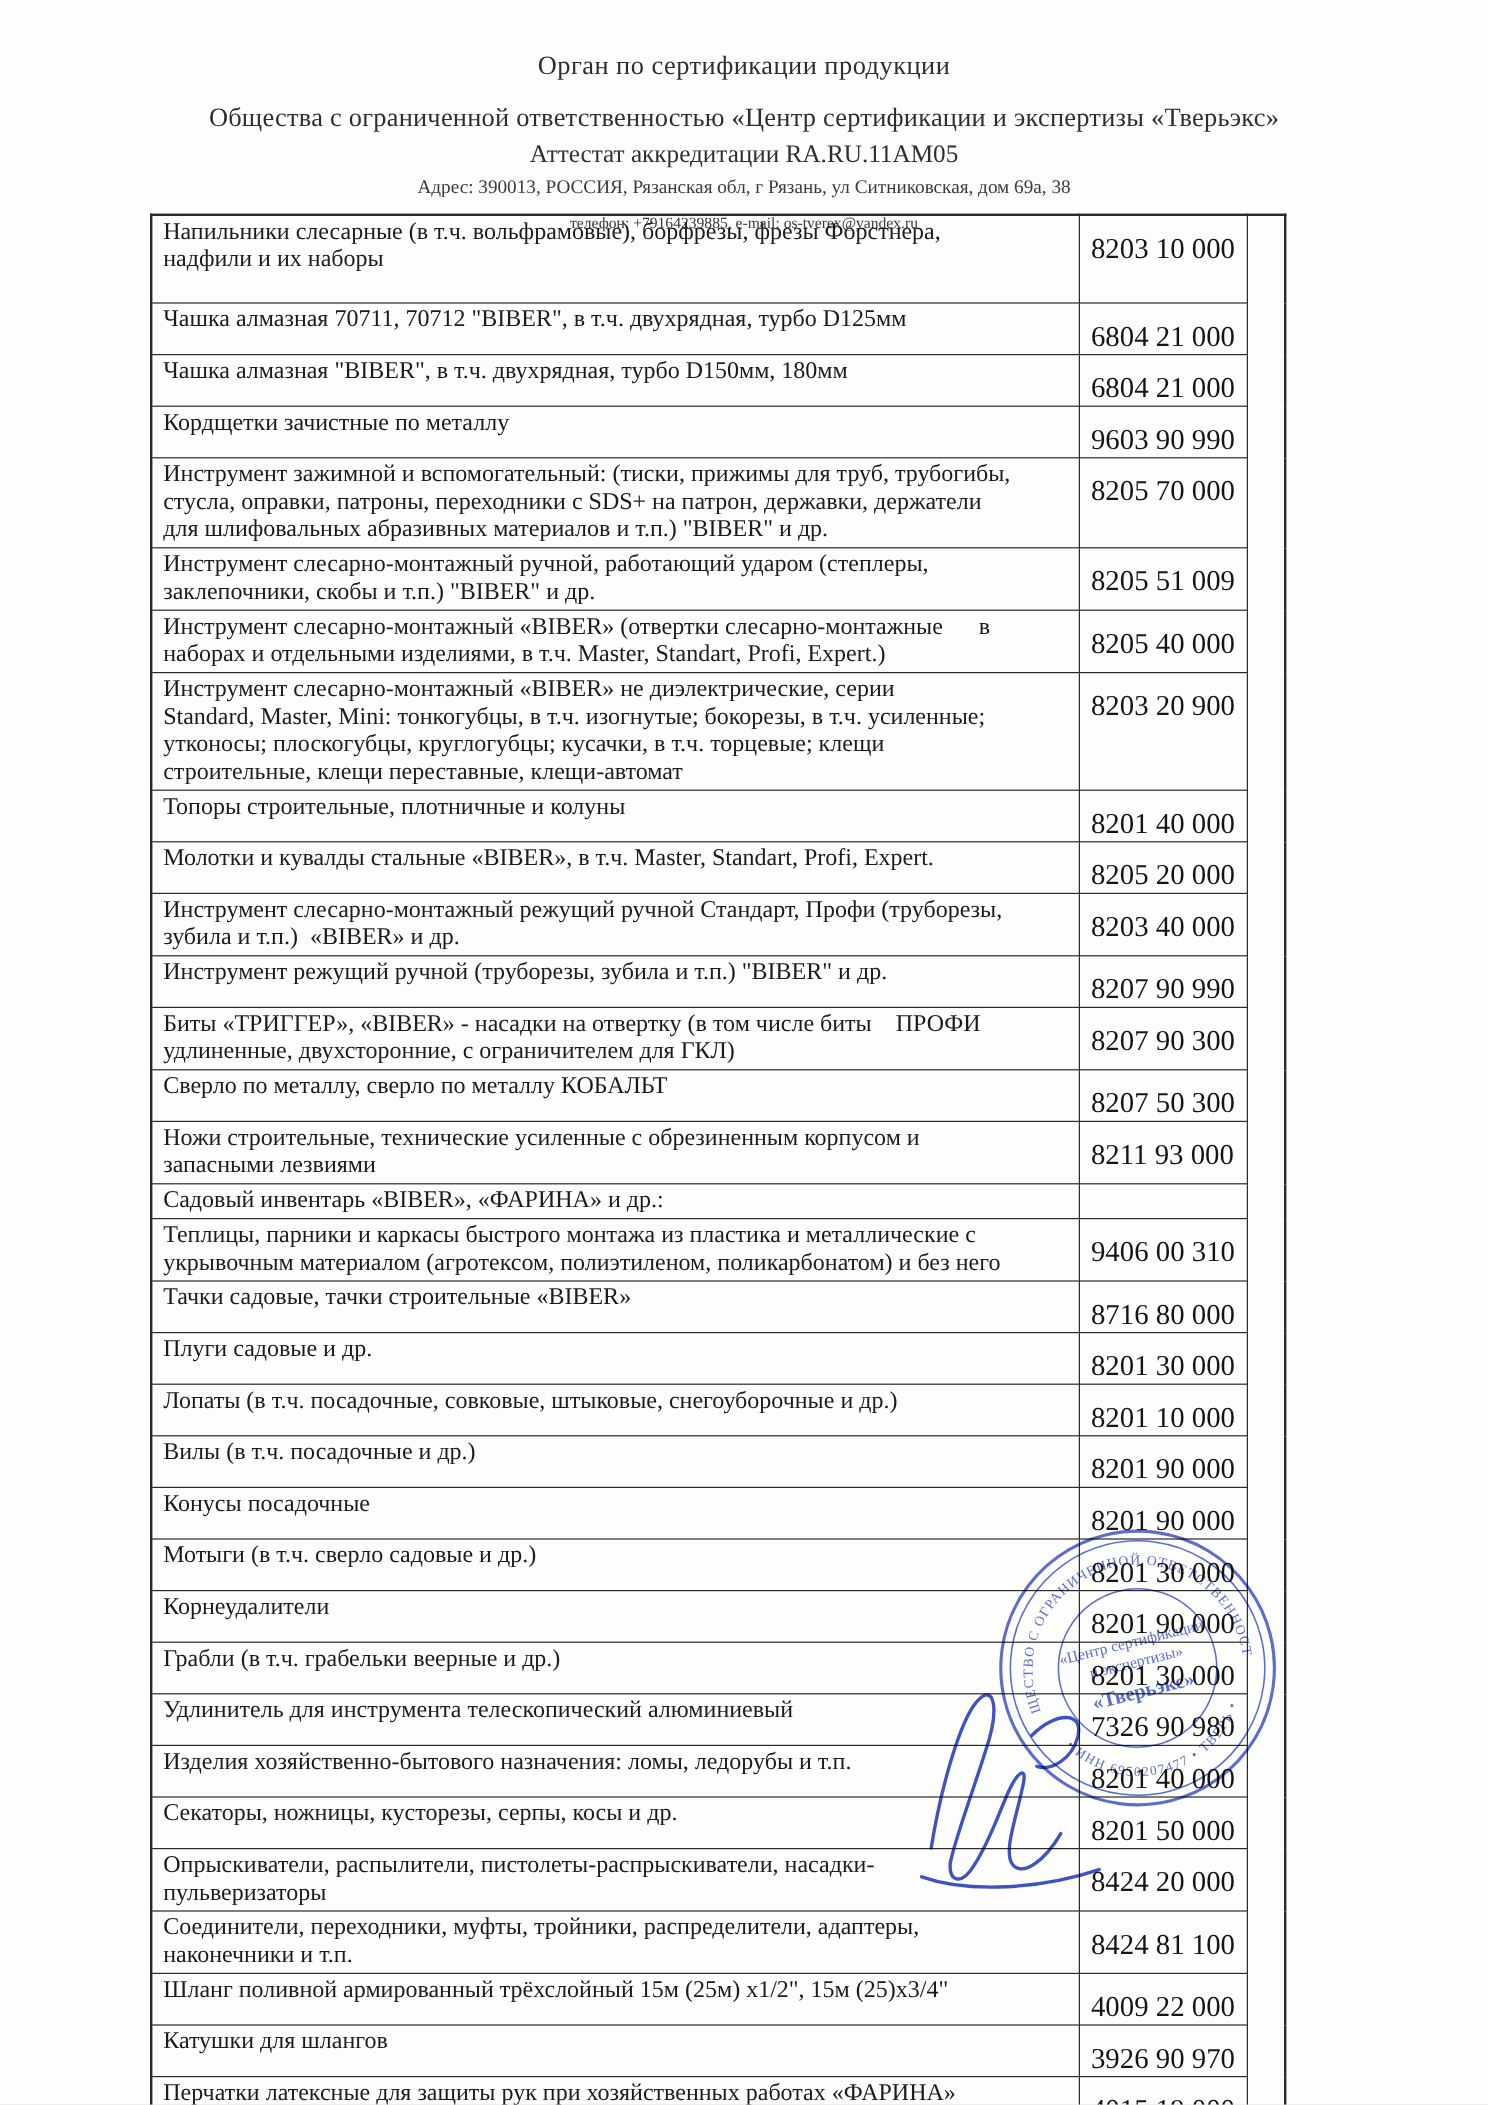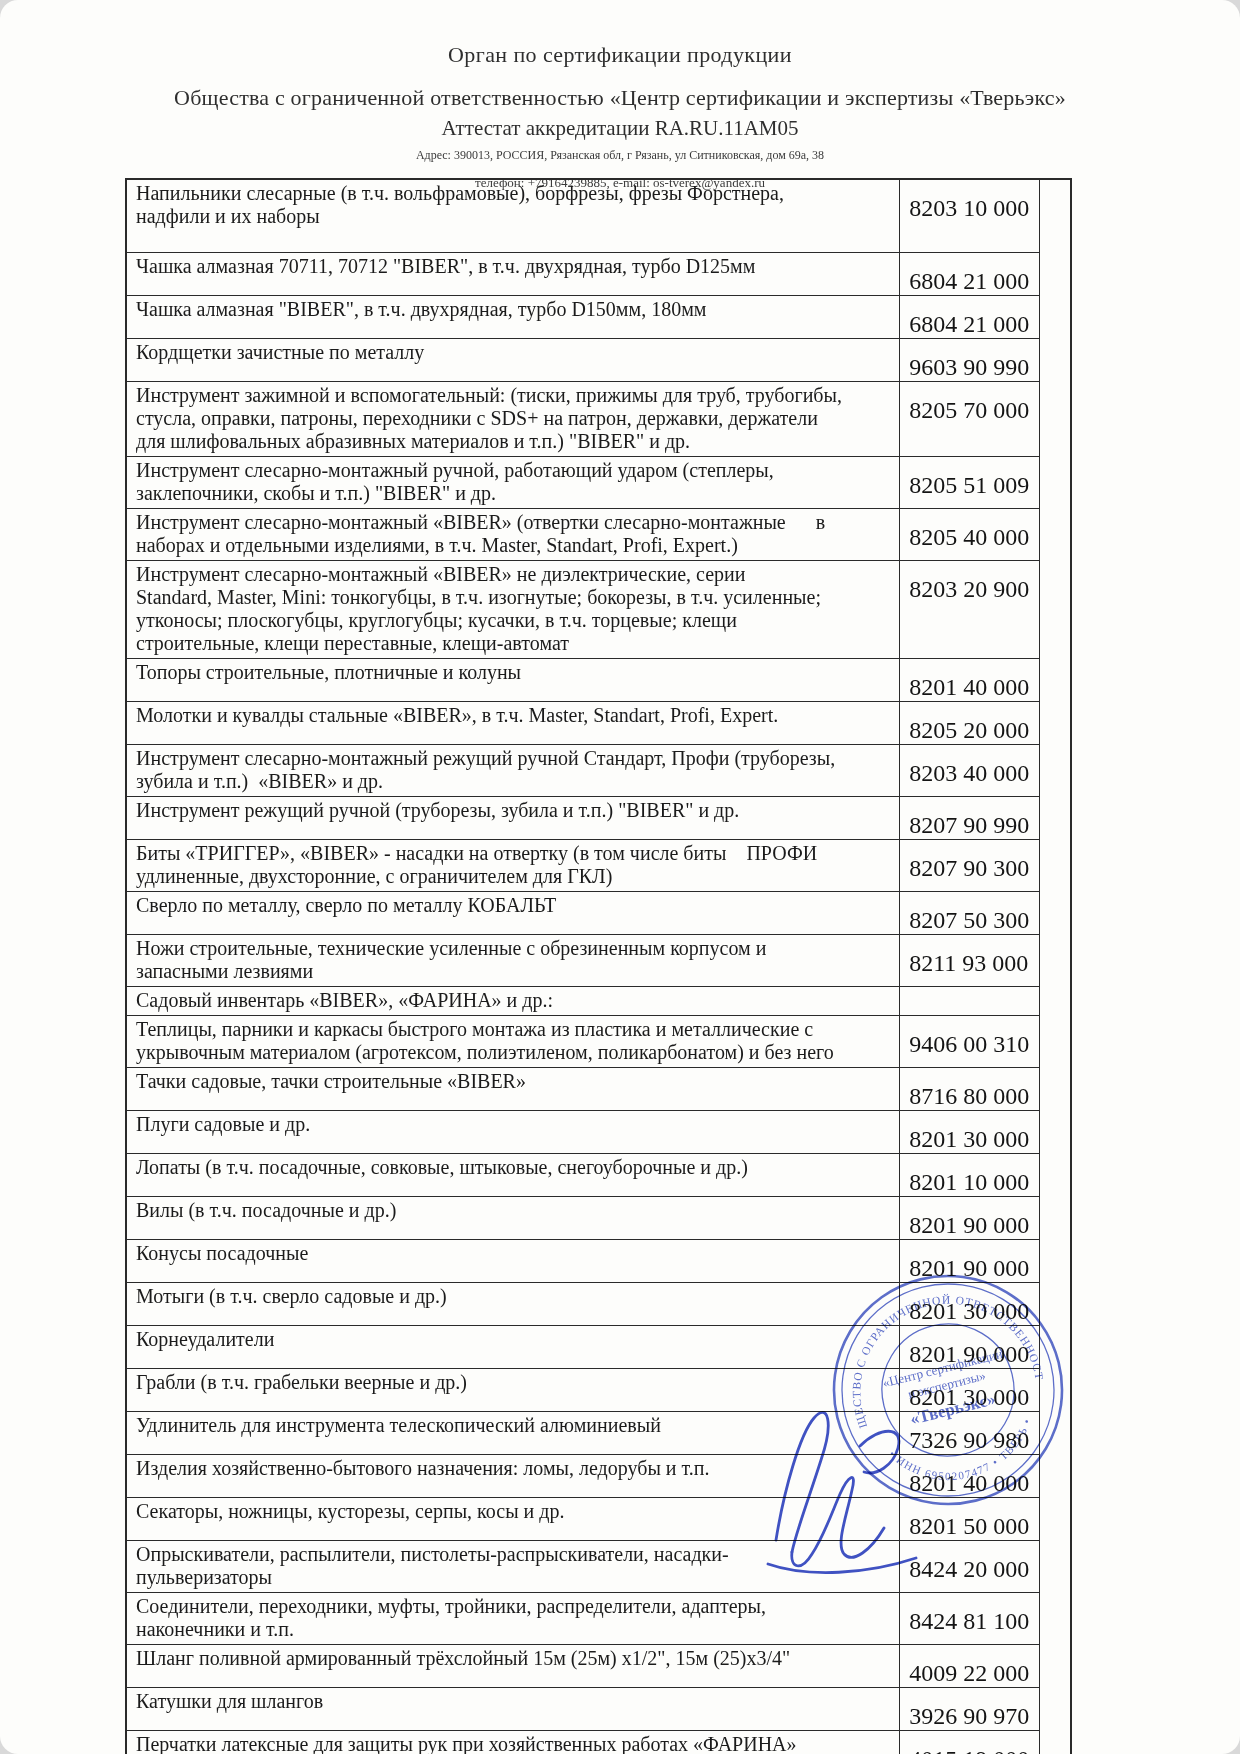"Орган по сертификации продукции" .page { border-radius: 18px -> none }
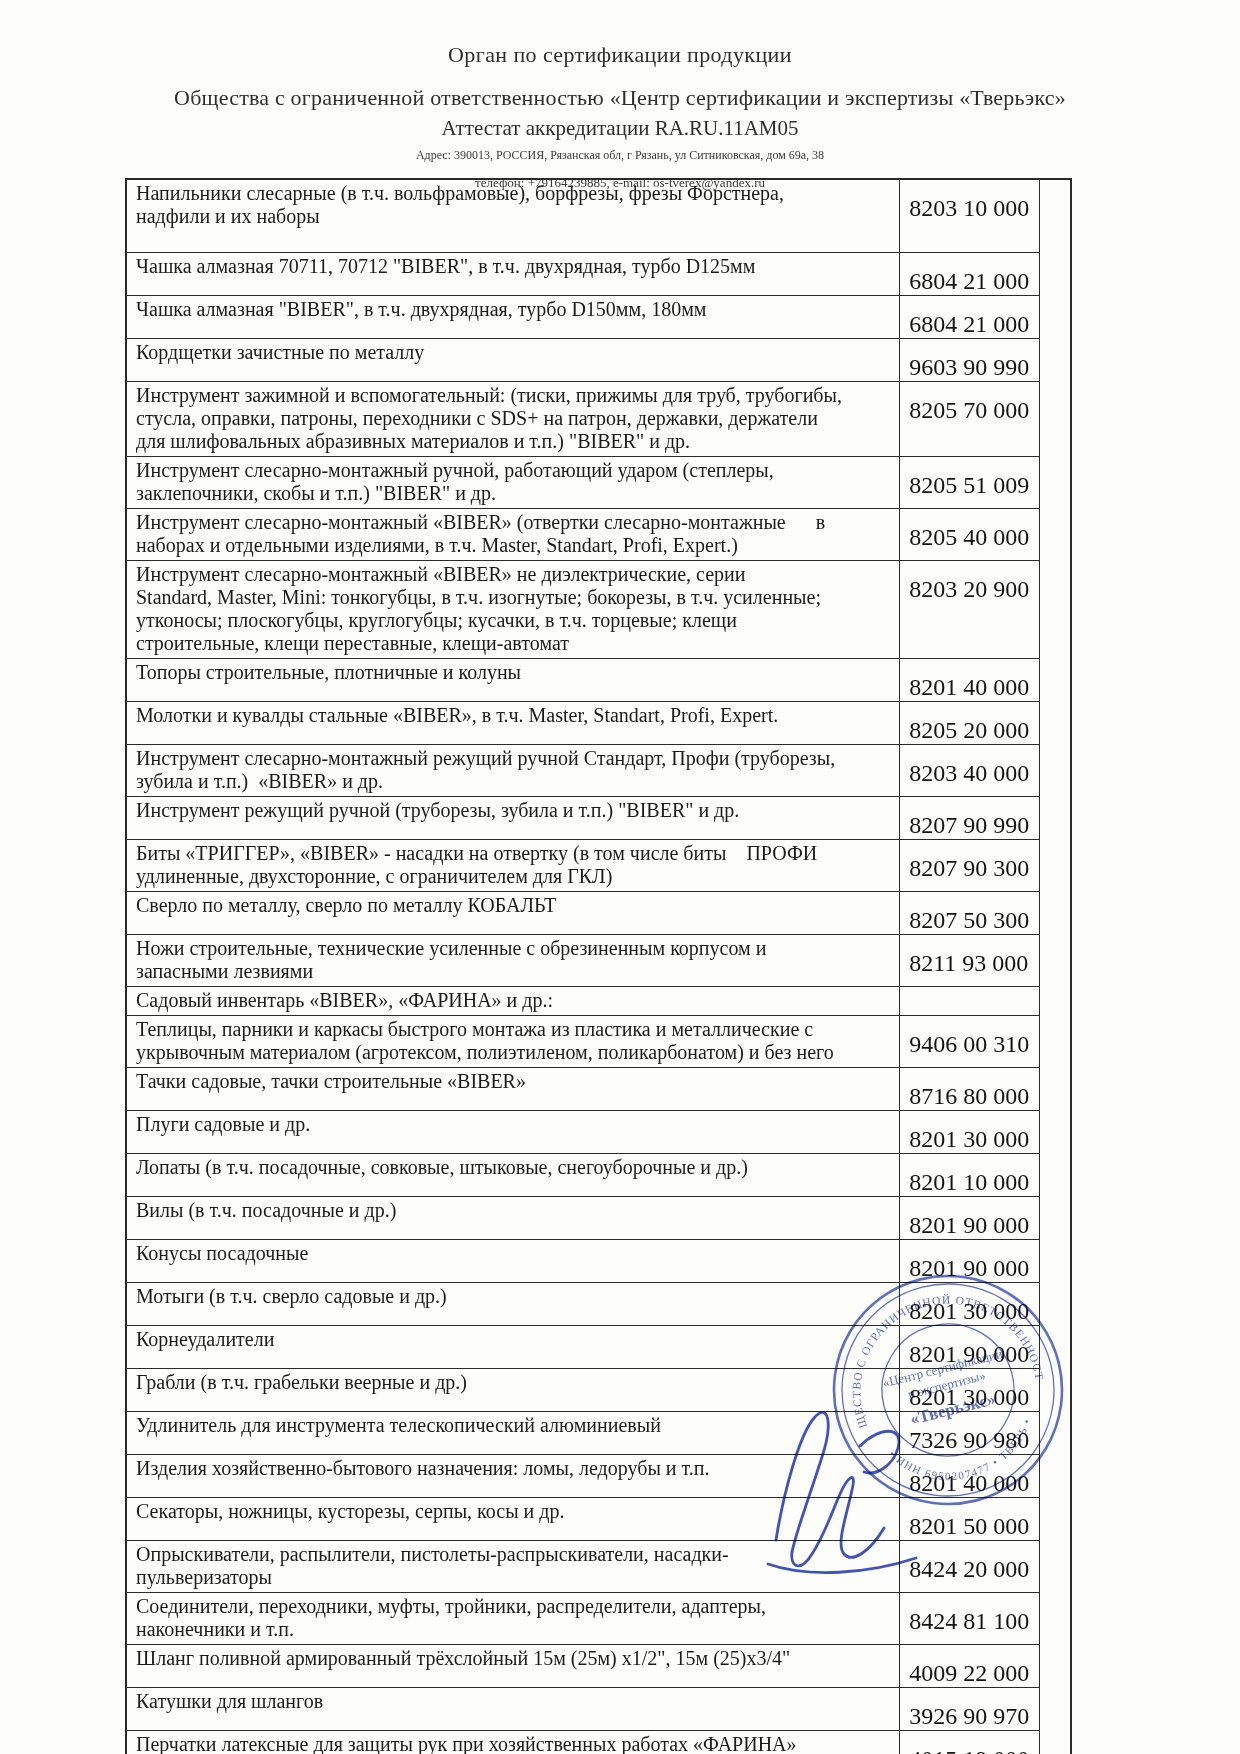"Адрес: 390013, РОССИЯ, Рязанская обл," .h-line4 { font-size: 12px -> 16px }
